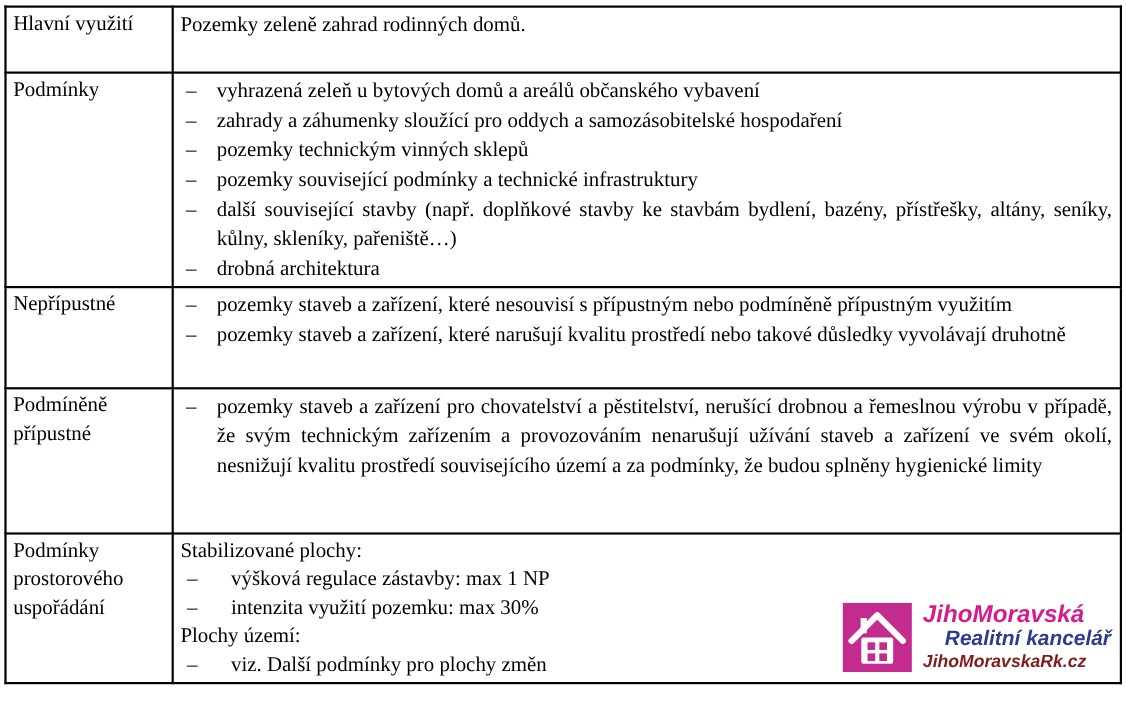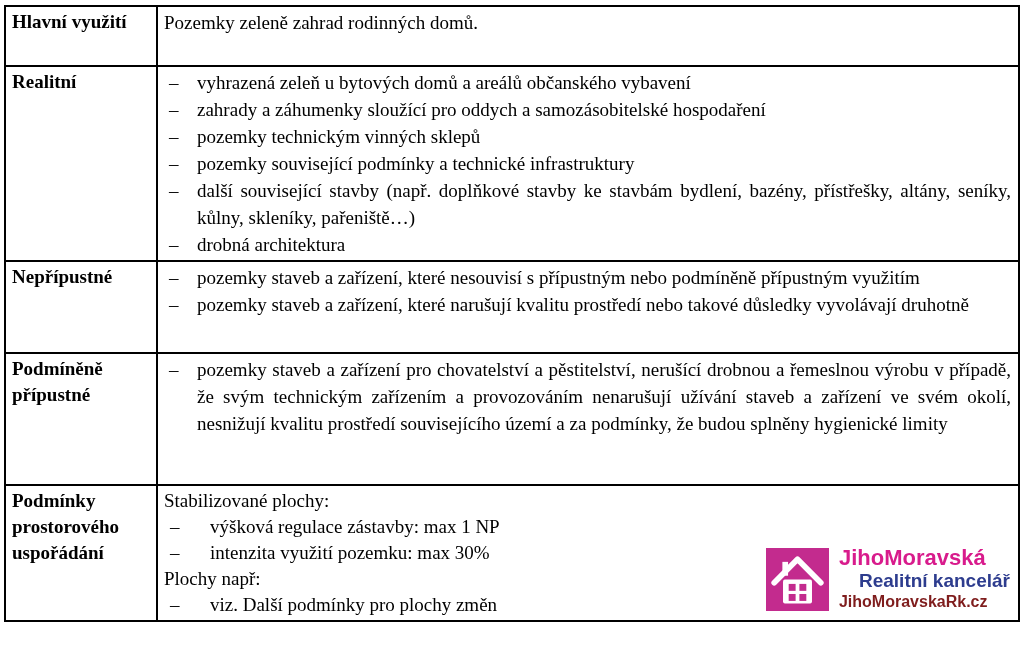"Hlavní využití" td.label-cell { font-weight: bold -> normal }
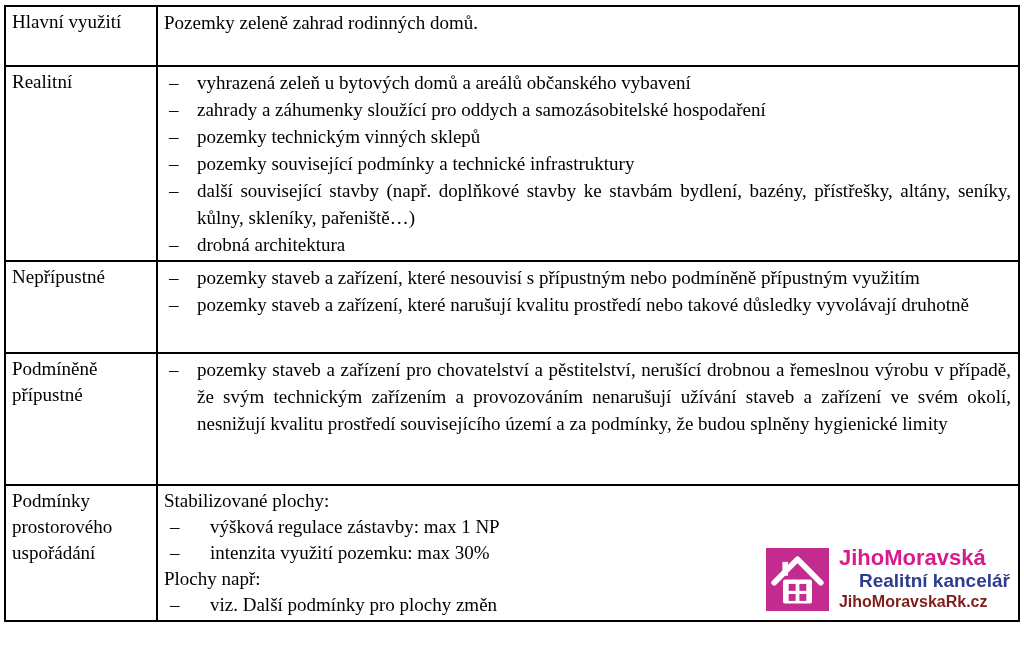"Realitní" td.label-cell { text: Realitní -> Podmínky }
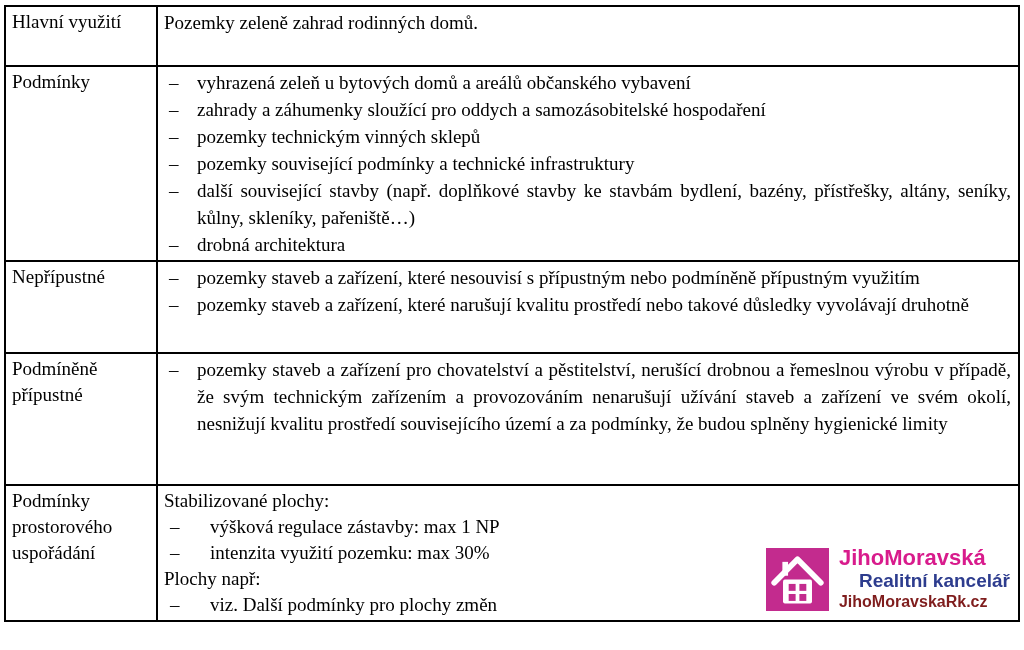"JihoMoravská" .logo-text { font-style: none -> italic }
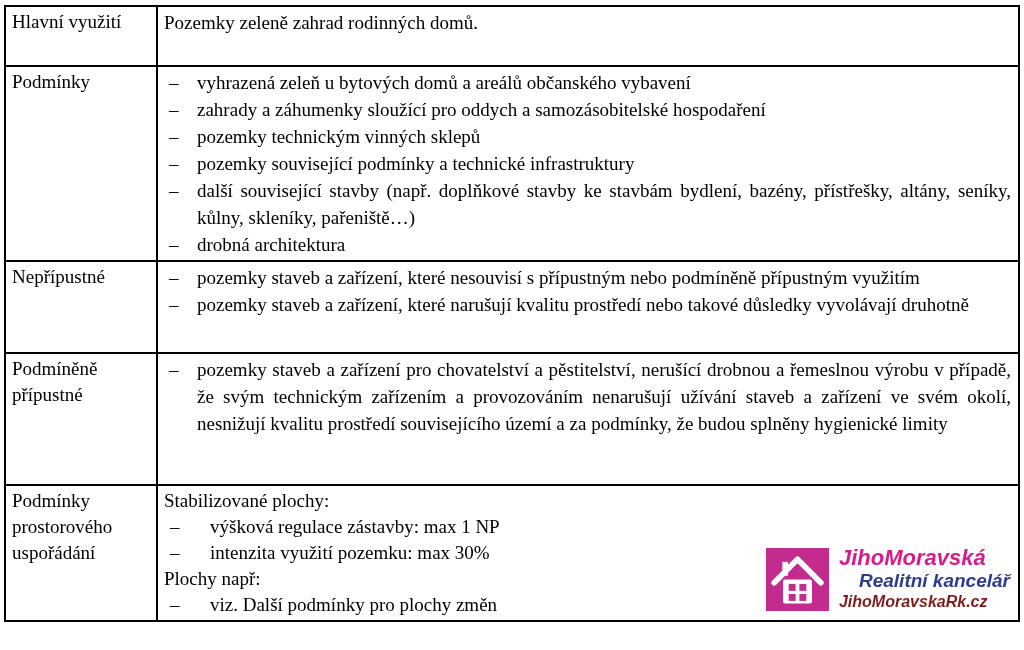"Plochy např:" div.line-plain { text: např -> území }
